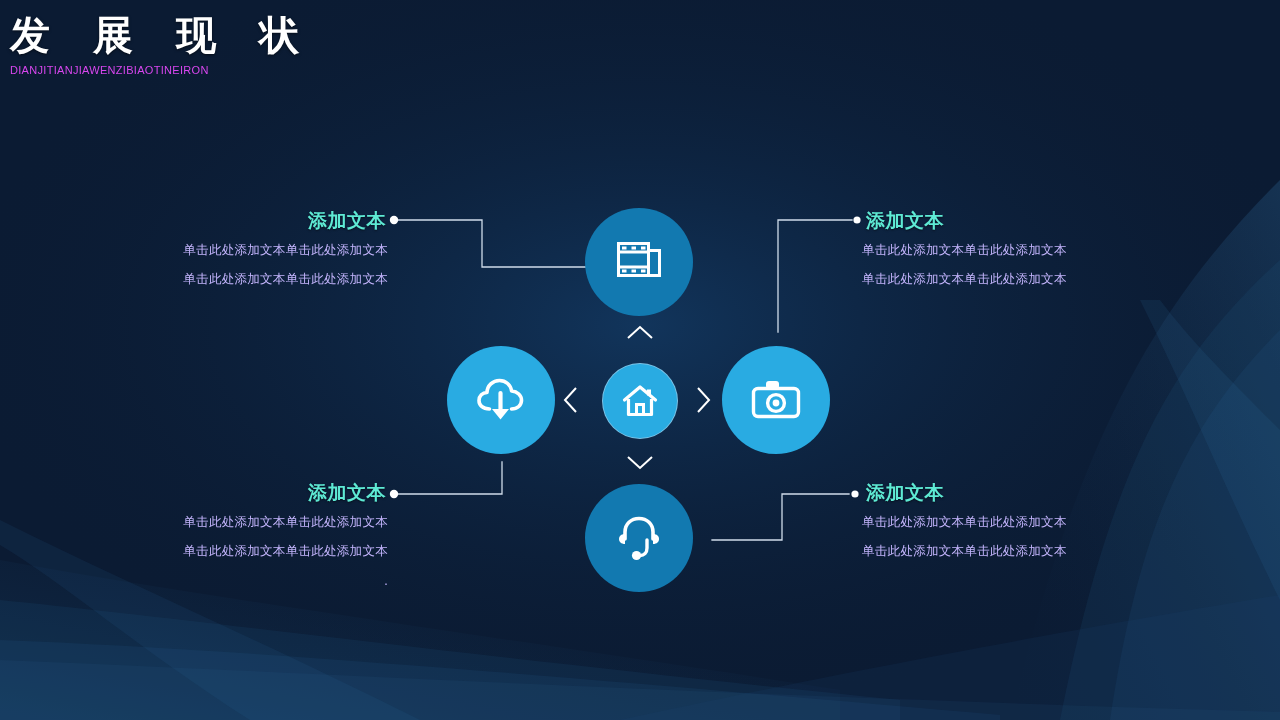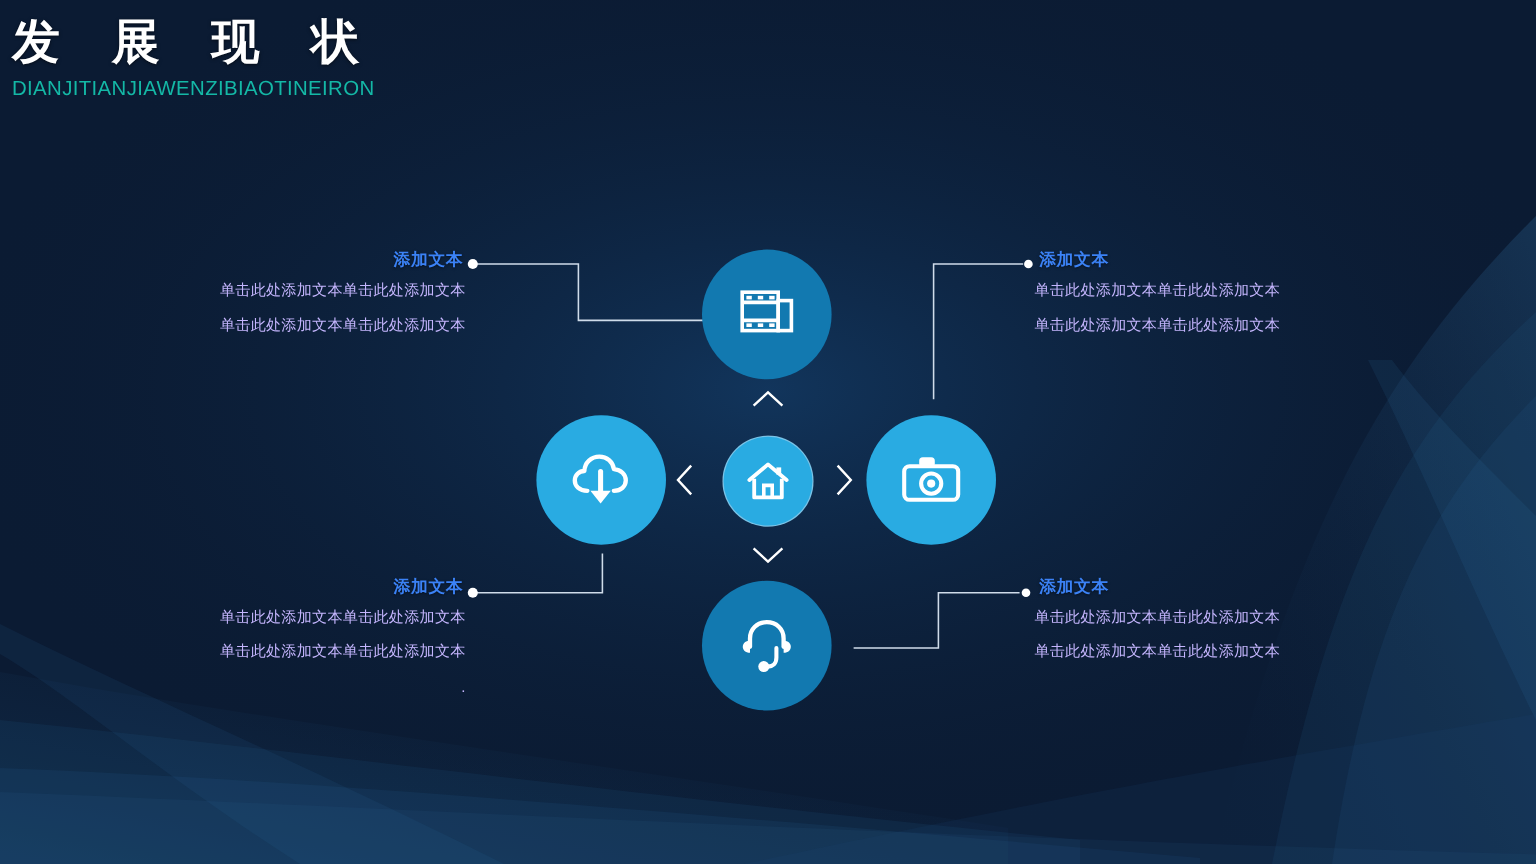"DIANJITIANJIAWENZIBIAOTINEIRON" .subtitle { color: #14b8a6 -> #d946ef; font-size: 17px -> 11px }
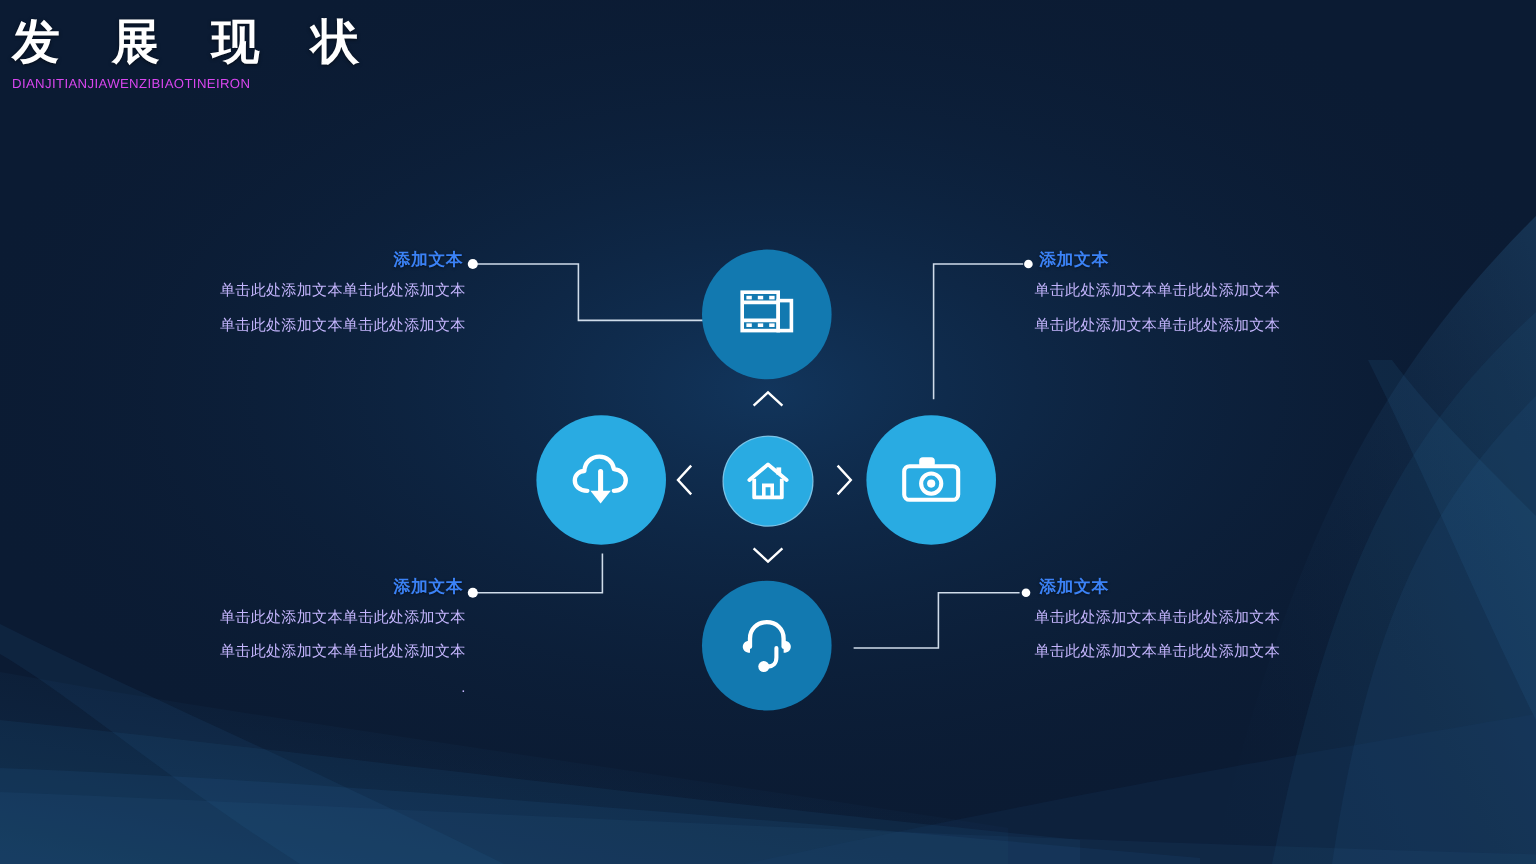"添加文本" .block .bt { color: #3b82f6 -> #5eead4; font-size: 14px -> 19px }
